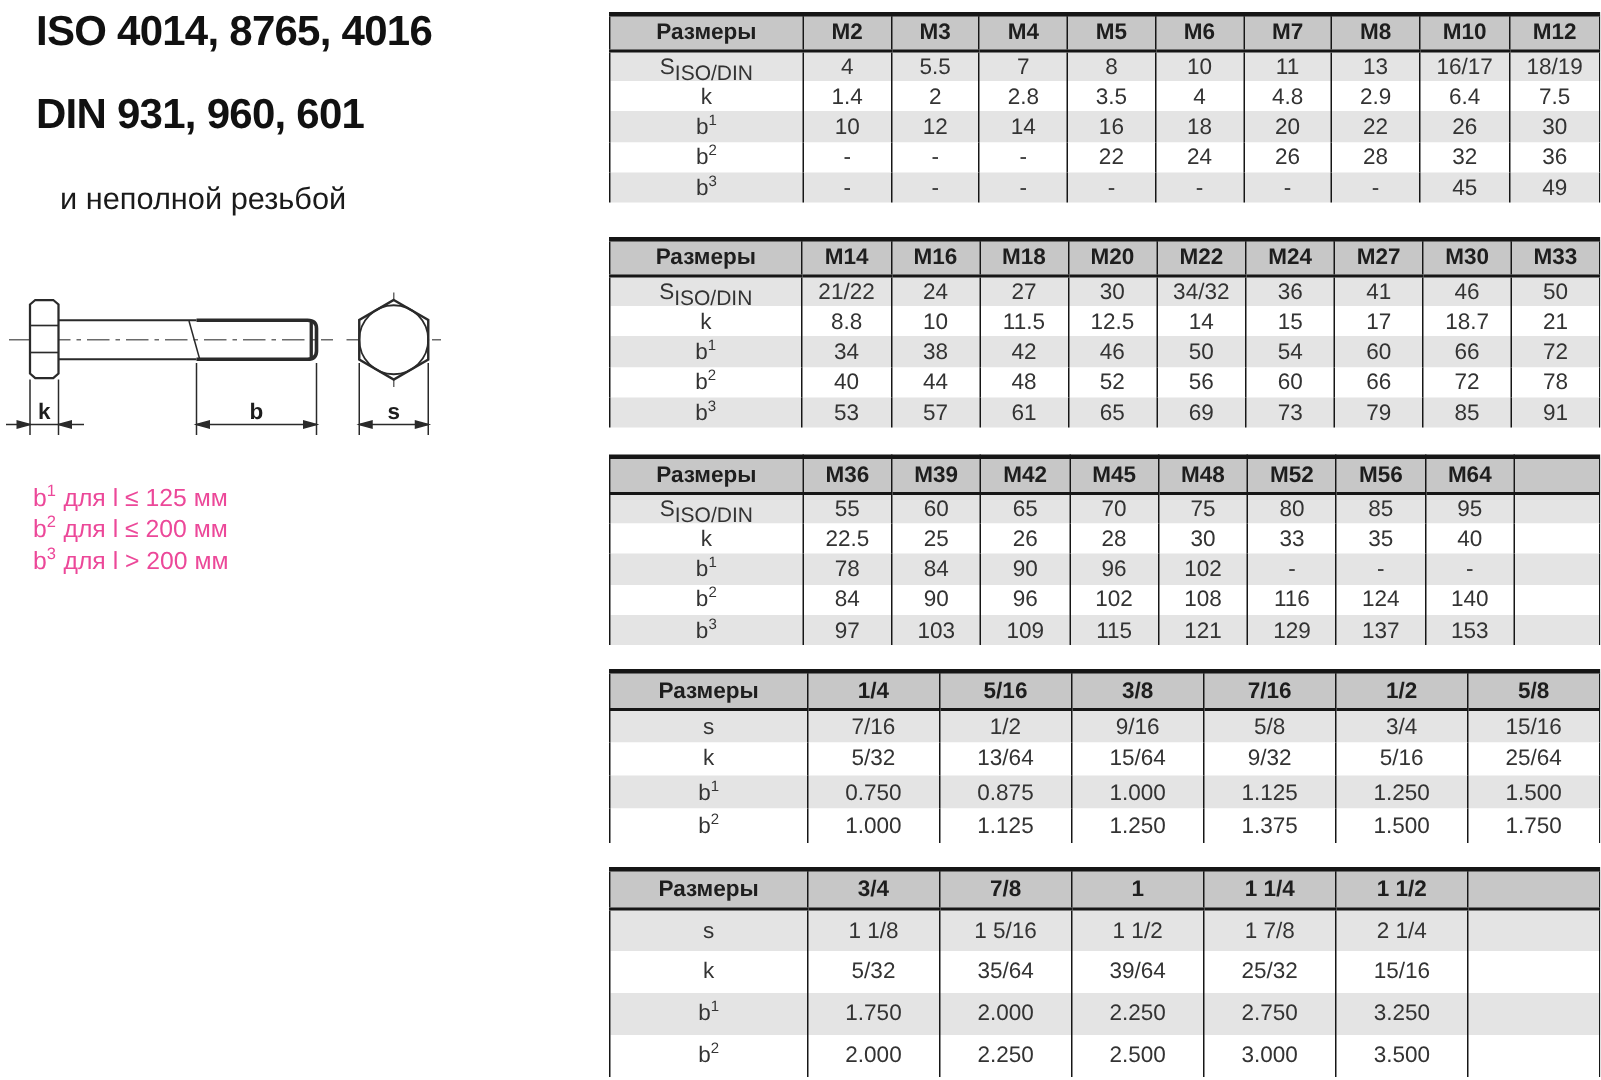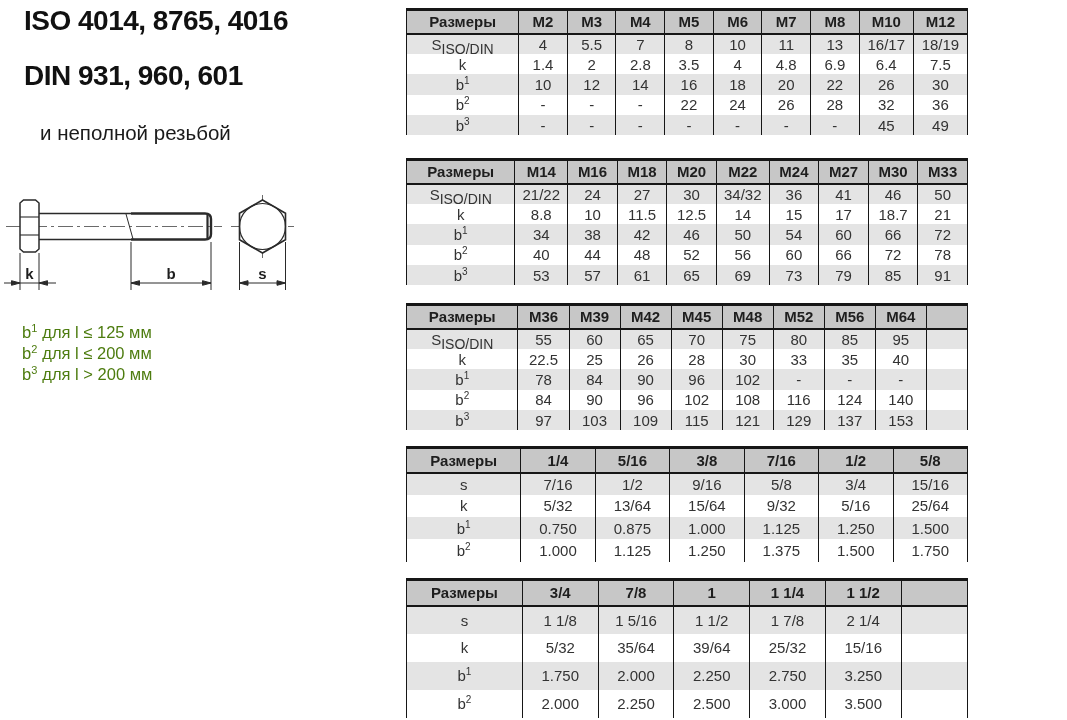"ISO 4014, 8765, 4016" .page { width: 968px -> 1067px }
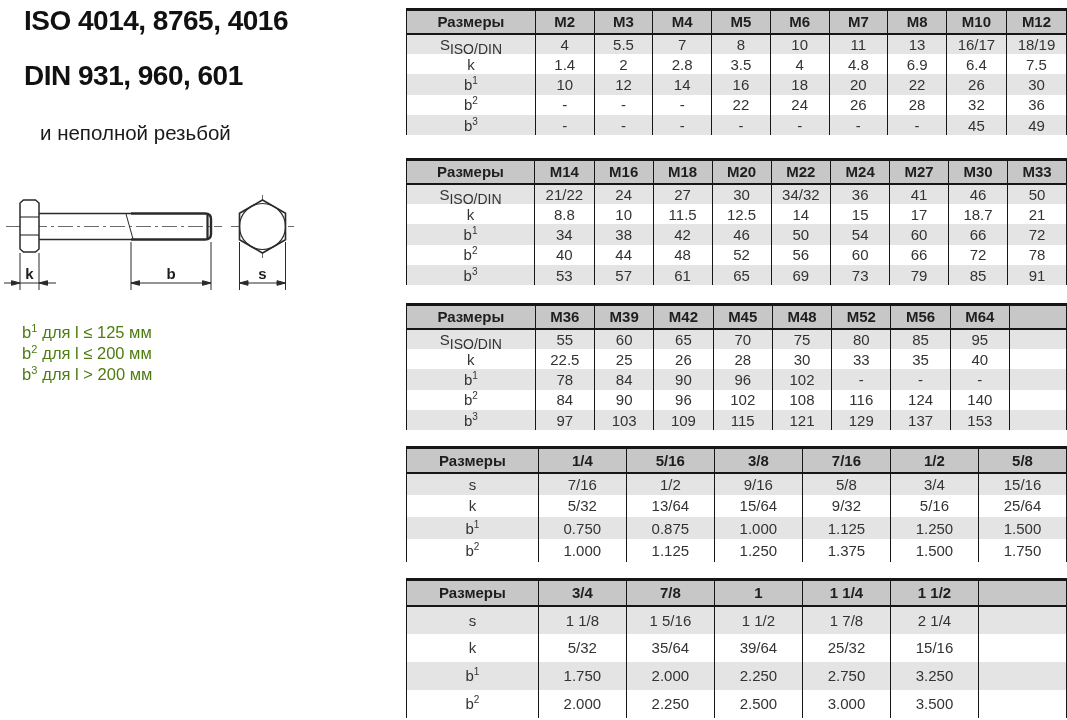"6.9" td { text: 6.9 -> 2.9 }
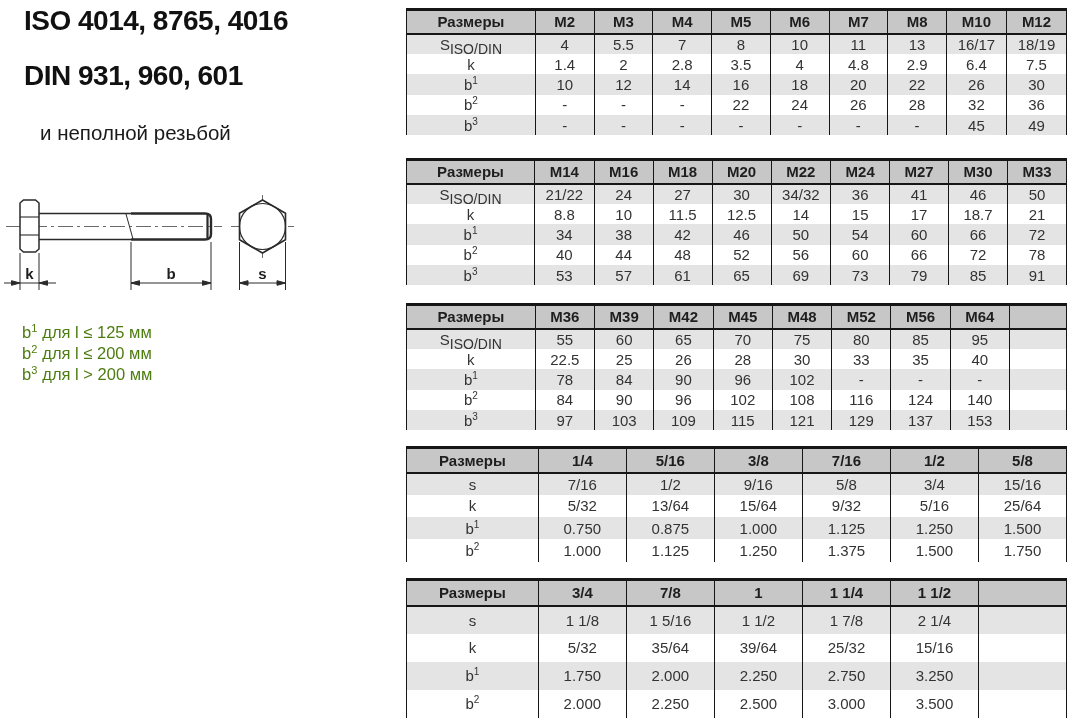"b1 для l ≤ 125" .notes { color: #4d7c0f -> #ec4899 }
